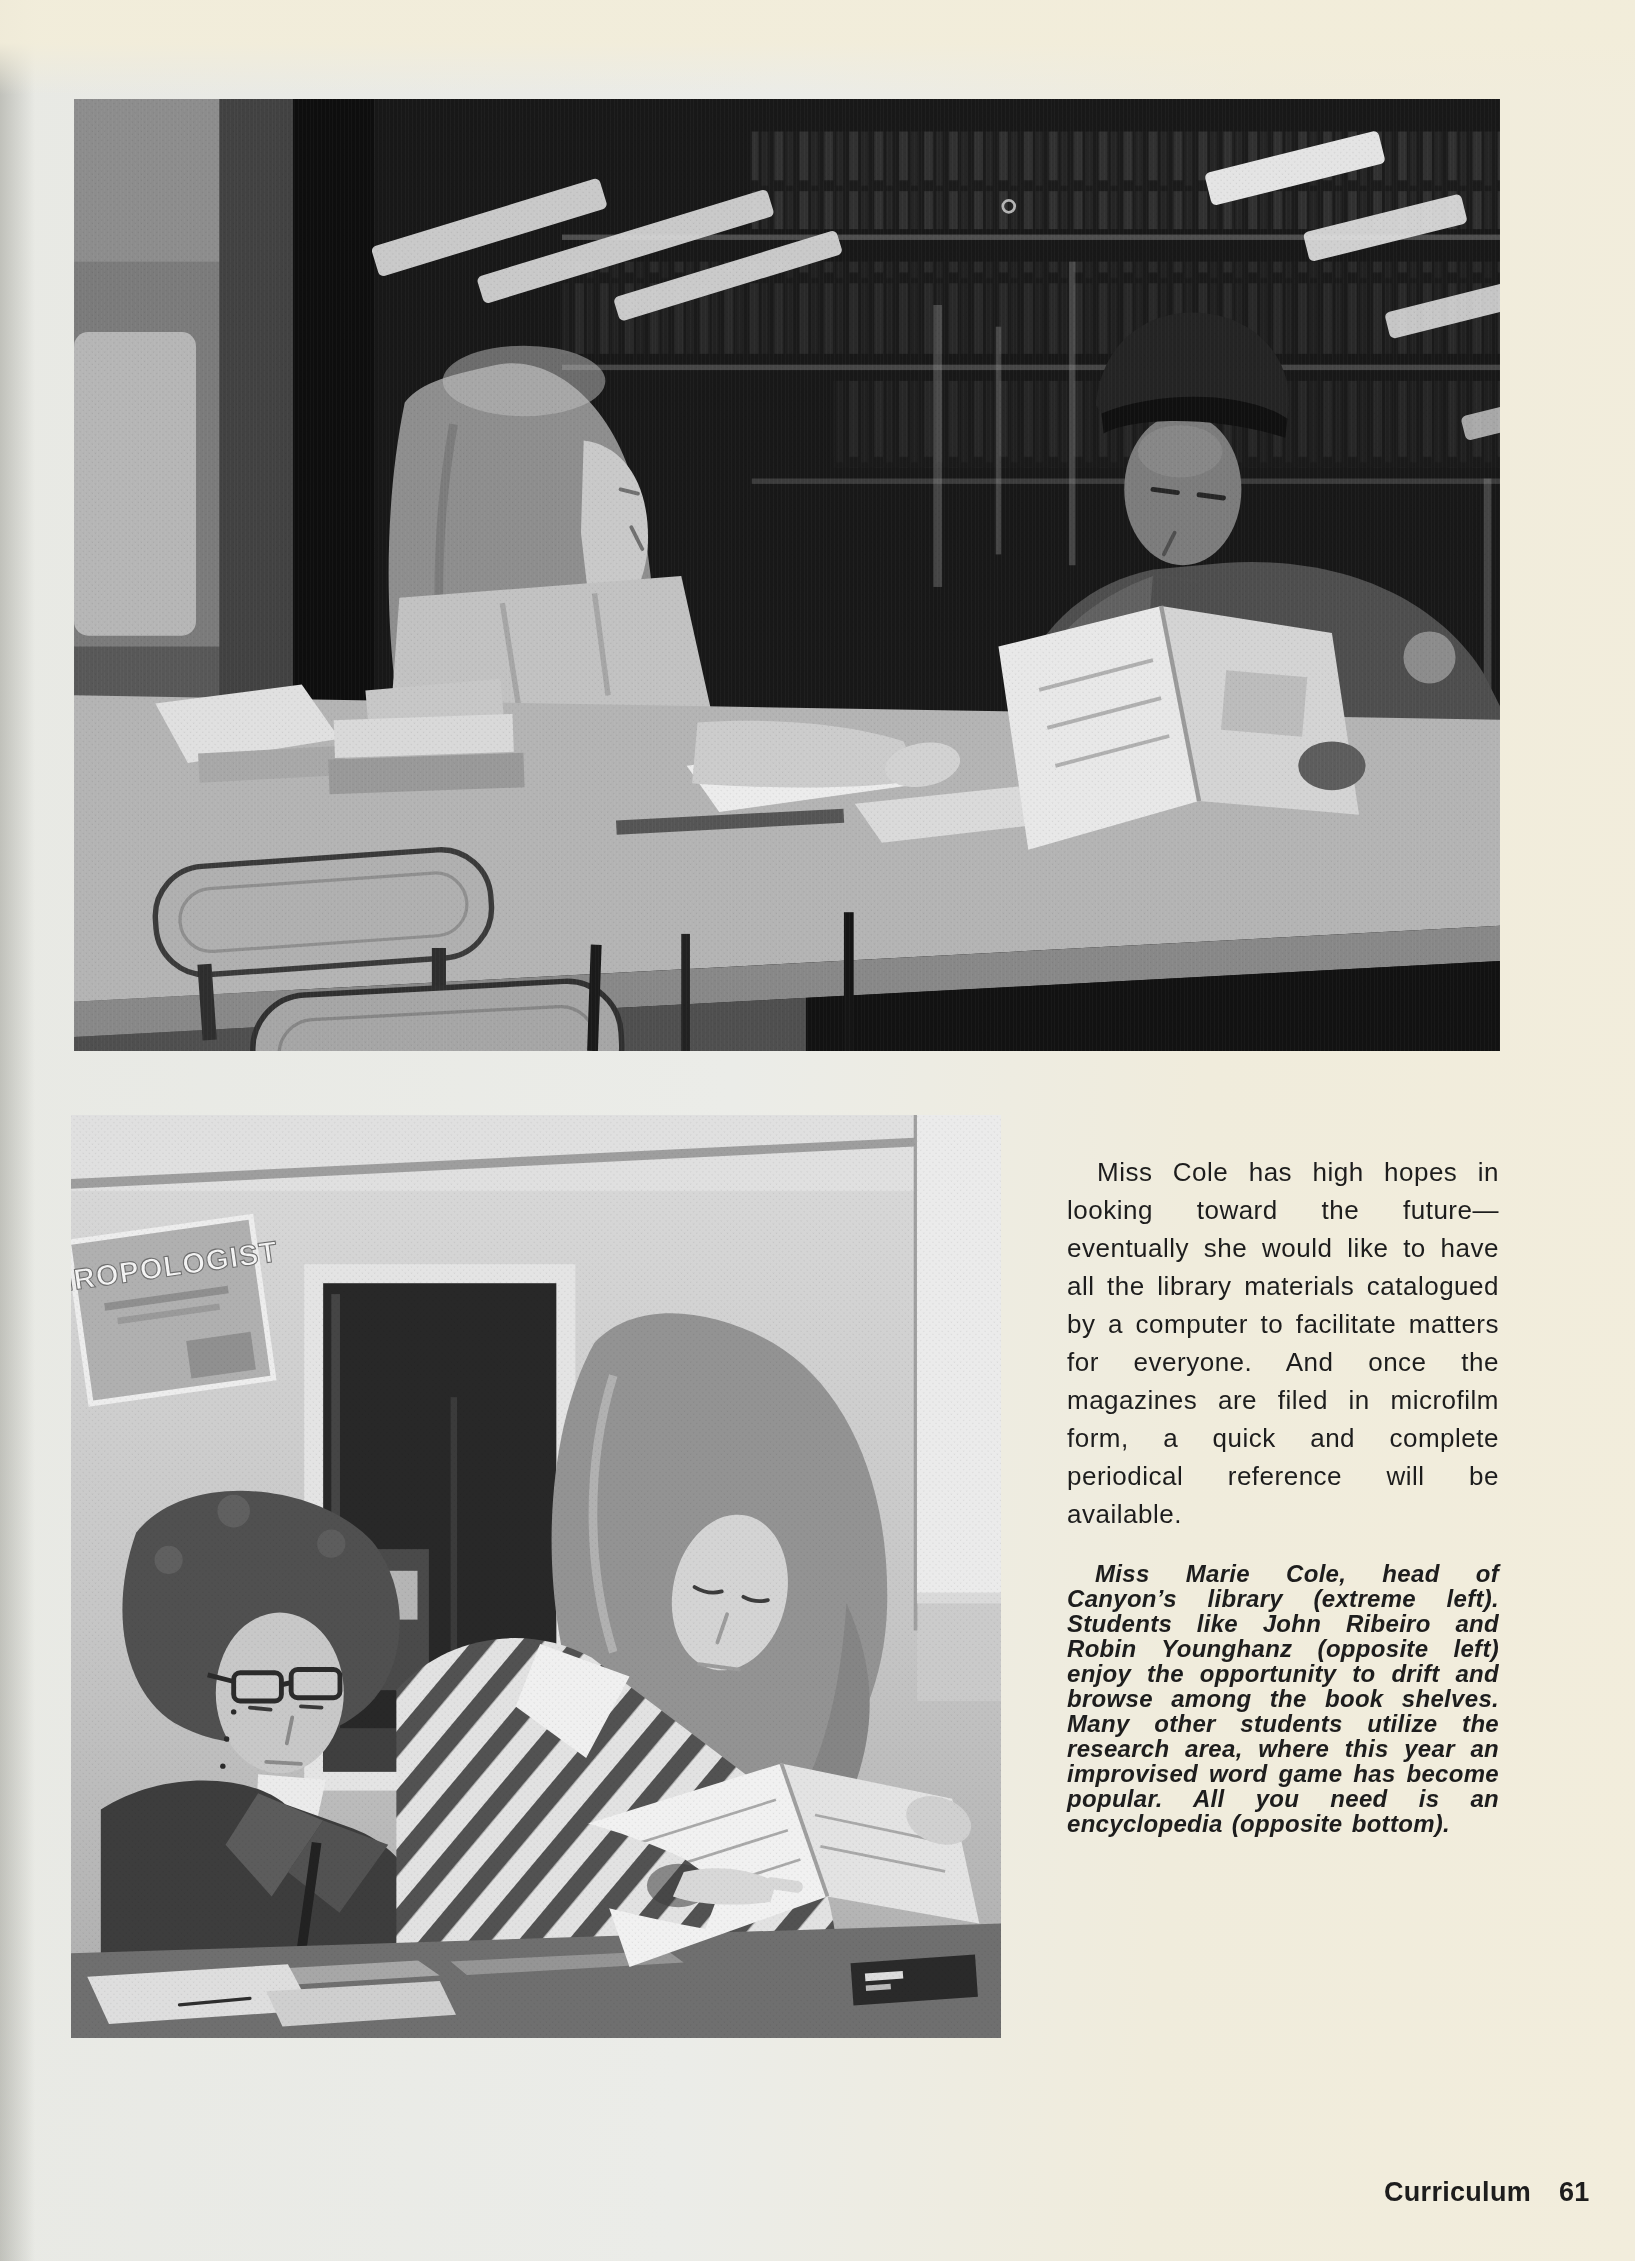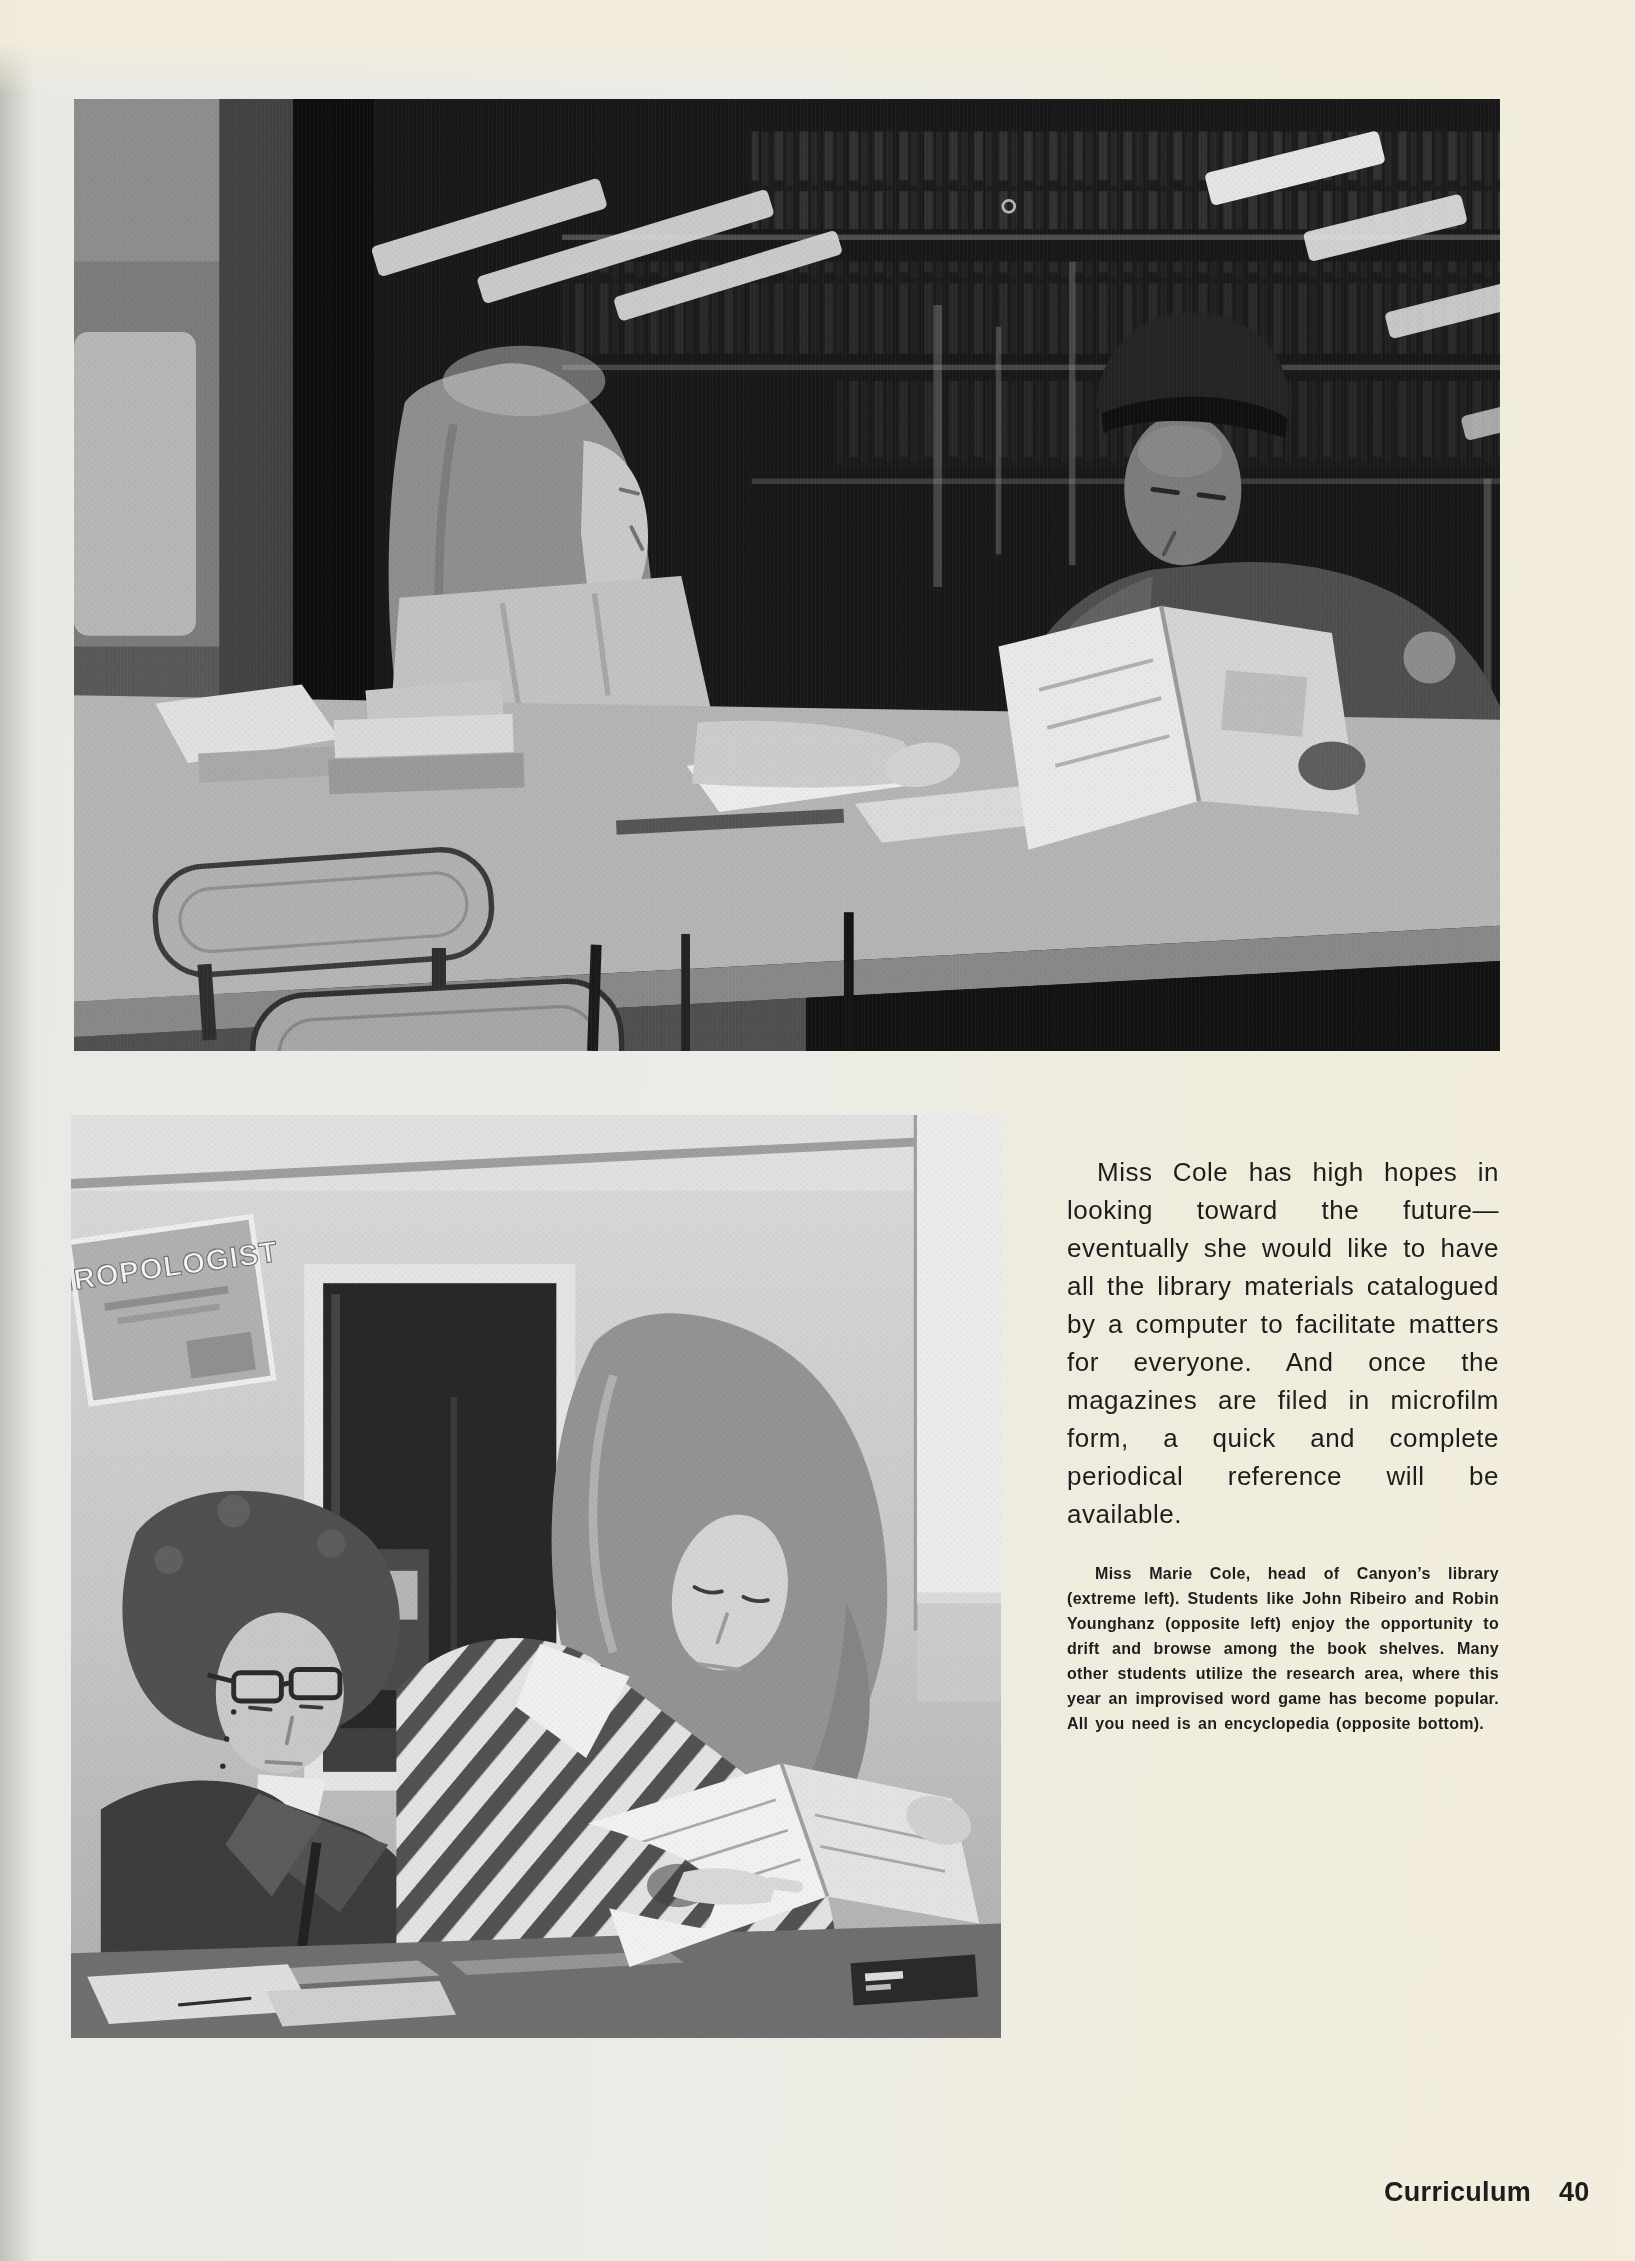"Miss Marie Cole, head of" .caption { font-size: 16px -> 24px; font-style: none -> italic }
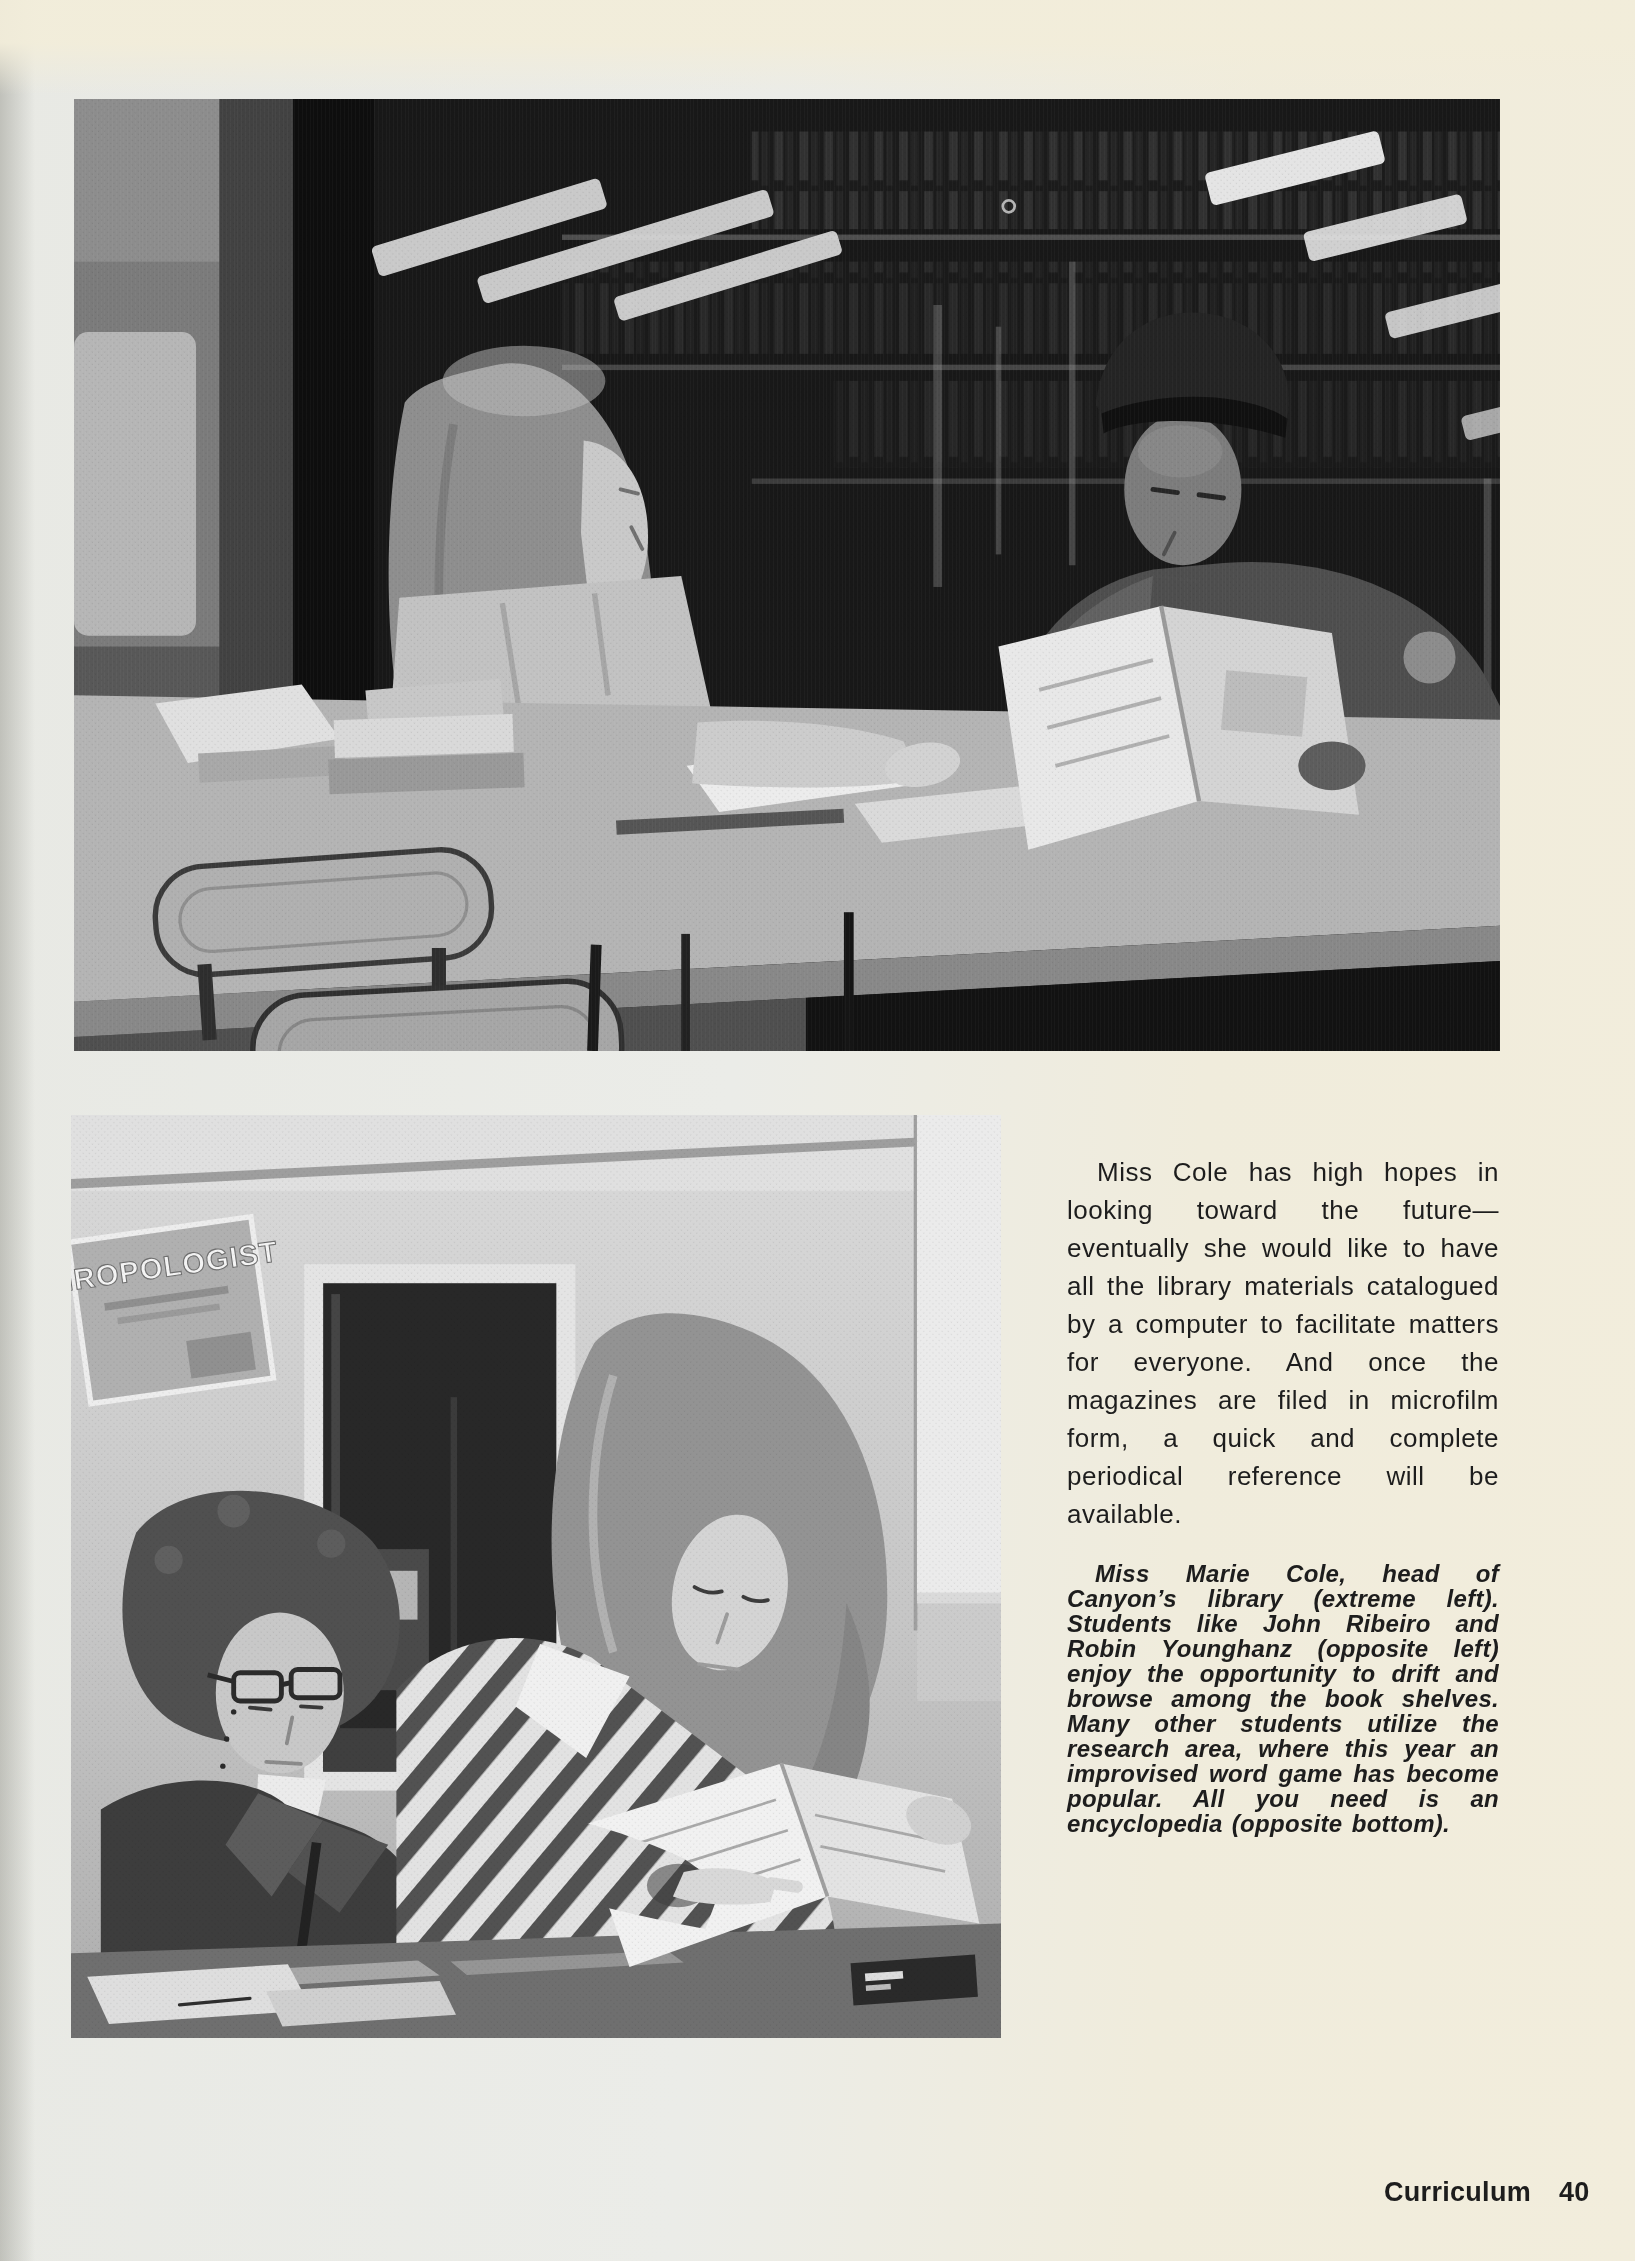"40" span { text: 40 -> 61 }
